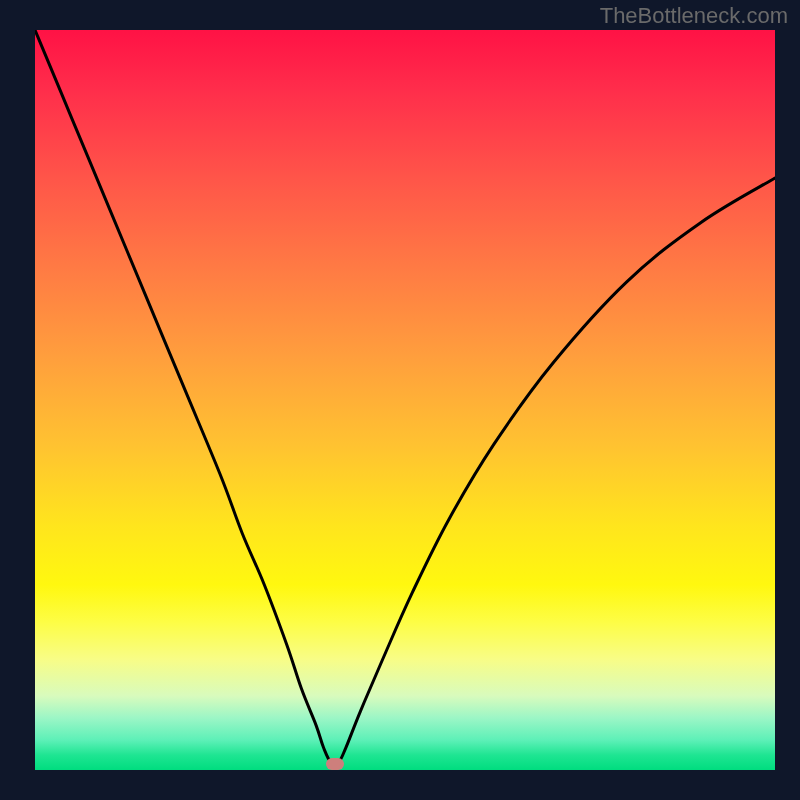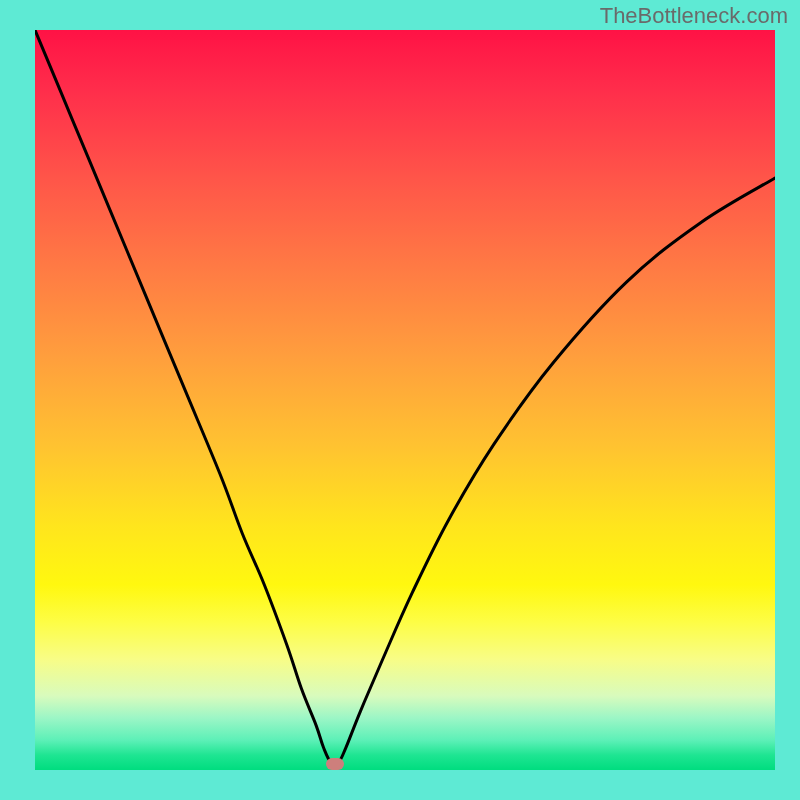"TheBottleneck.com" .frame { background: #5eead4 -> #0f172a }
